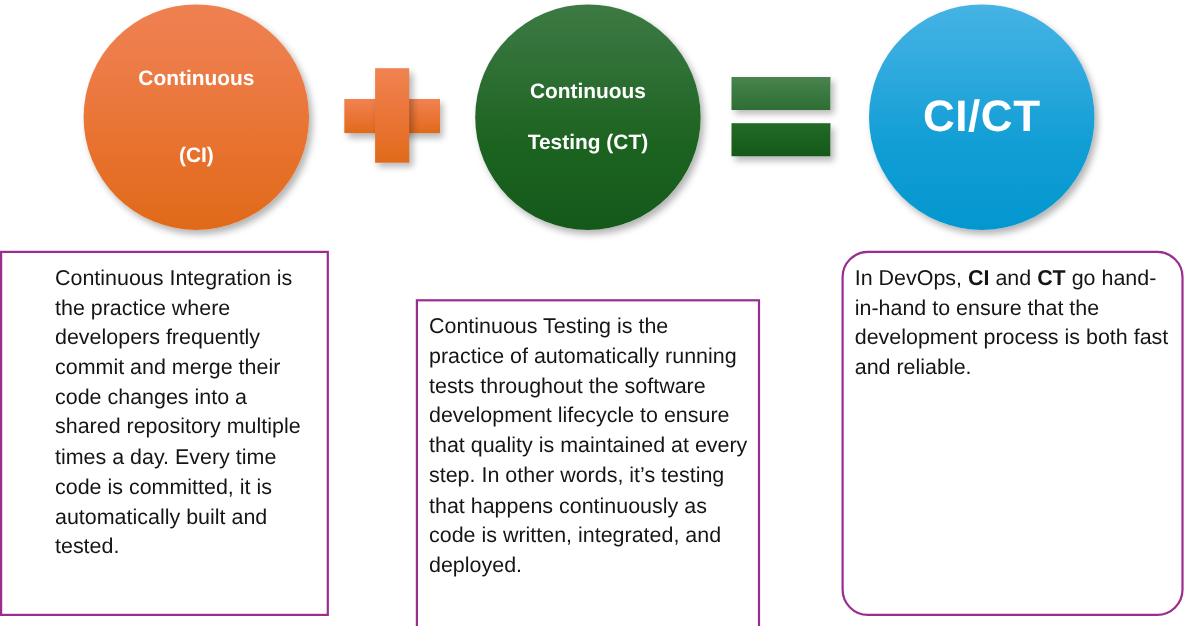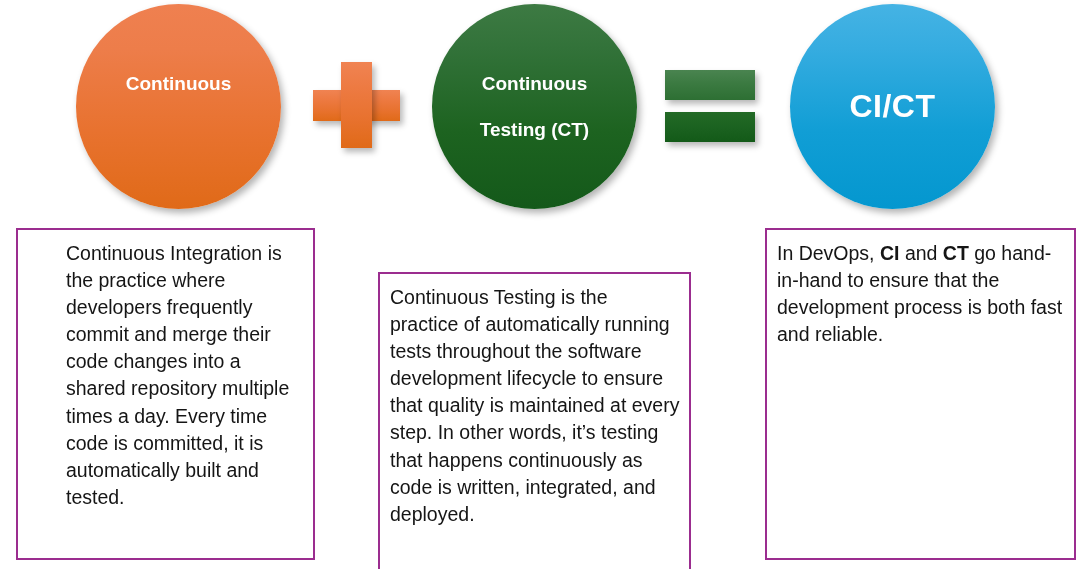"CI/CT" #circle-cict { font-size: 32px -> 40px }
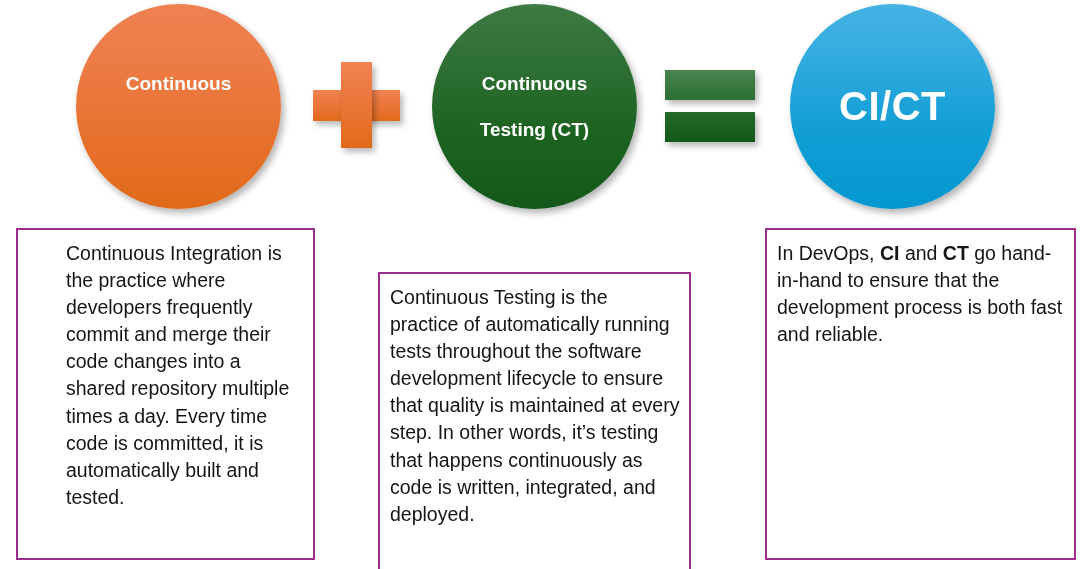"(CI)" span { html: none -> <span>(CI)</span> }
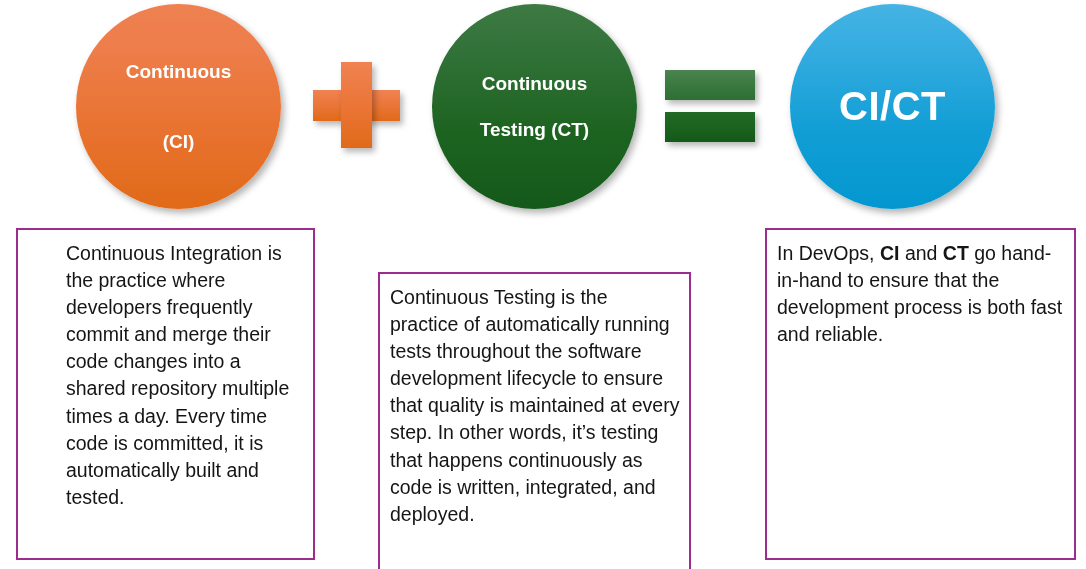"Continuous Integration is the practice" #text-box-ci { left: 16px -> 0 }
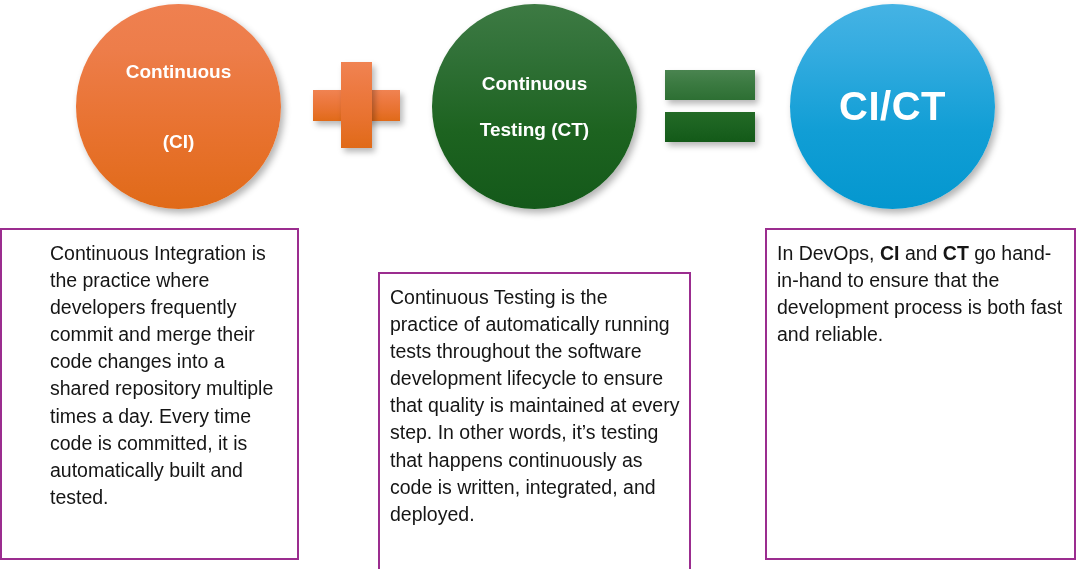"In DevOps, CI and CT" #text-box-cict { border-radius: none -> 24px }
